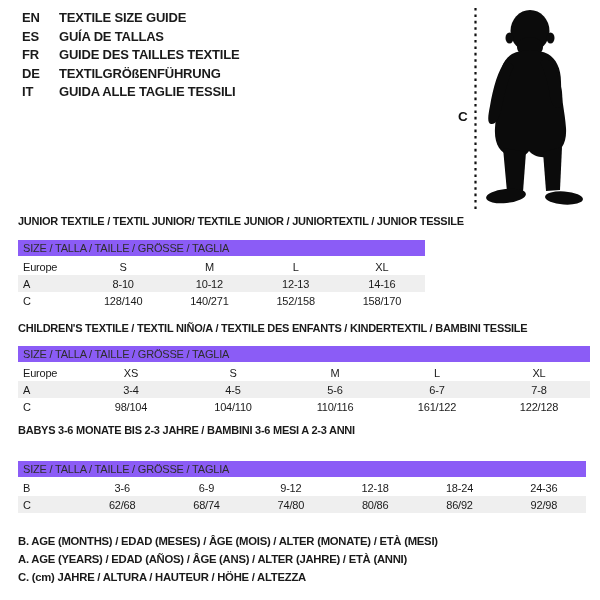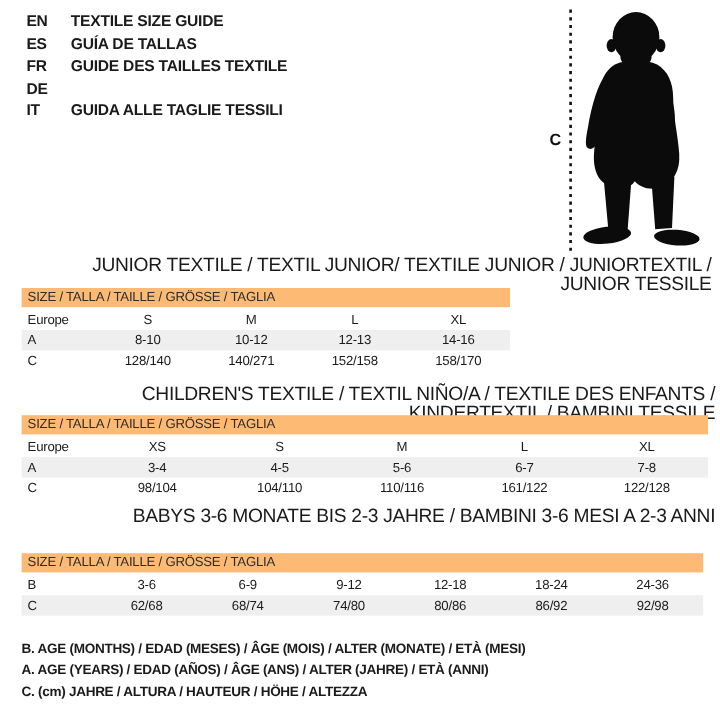"TEXTILGRÖßENFÜHRUNG" span { html: none -> <span>TEXTILGRÖßENFÜHRUNG</span> }
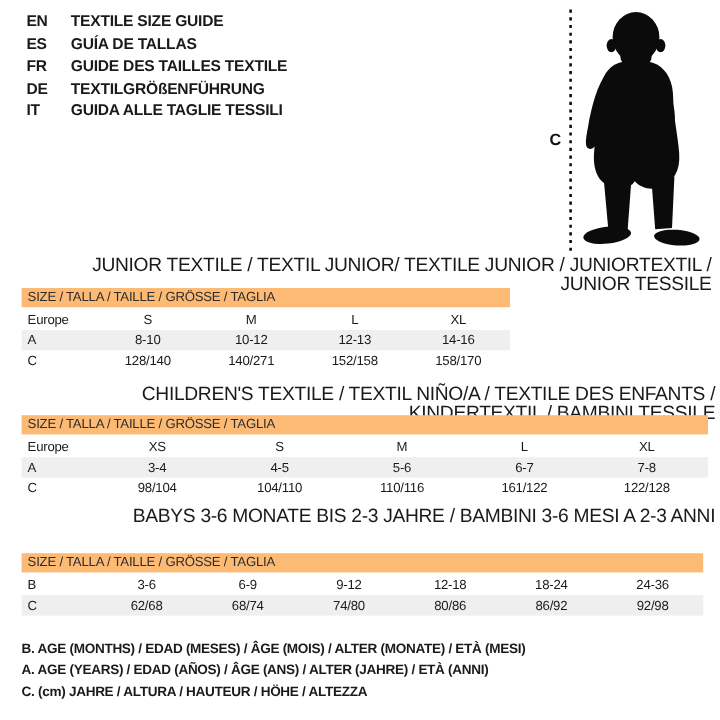"JUNIOR TEXTILE / TEXTIL JUNIOR/" .sec-title { font-size: 16px -> 11px; font-weight: normal -> bold; text-align: right -> none }
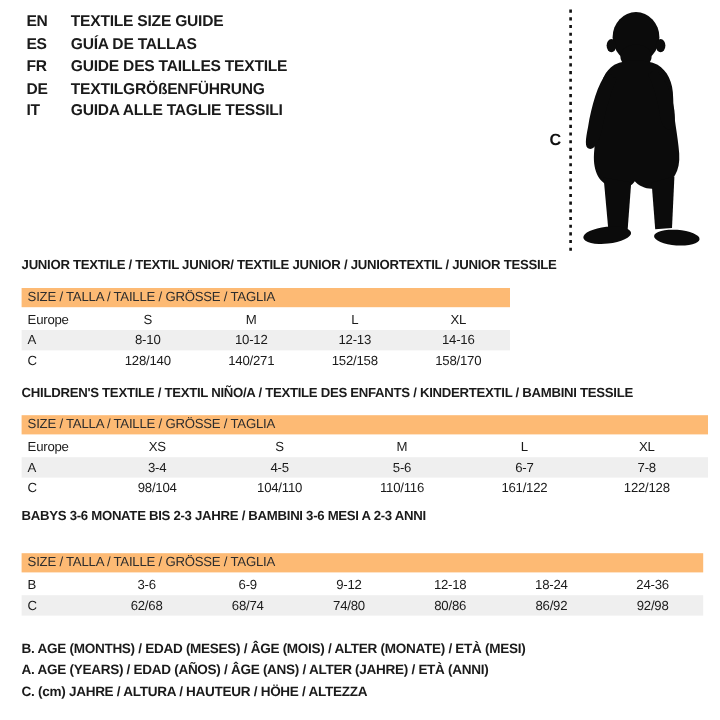"SIZE / TALLA / TAILLE" .size-header { background: #fdba74 -> #8b5cf6 }
